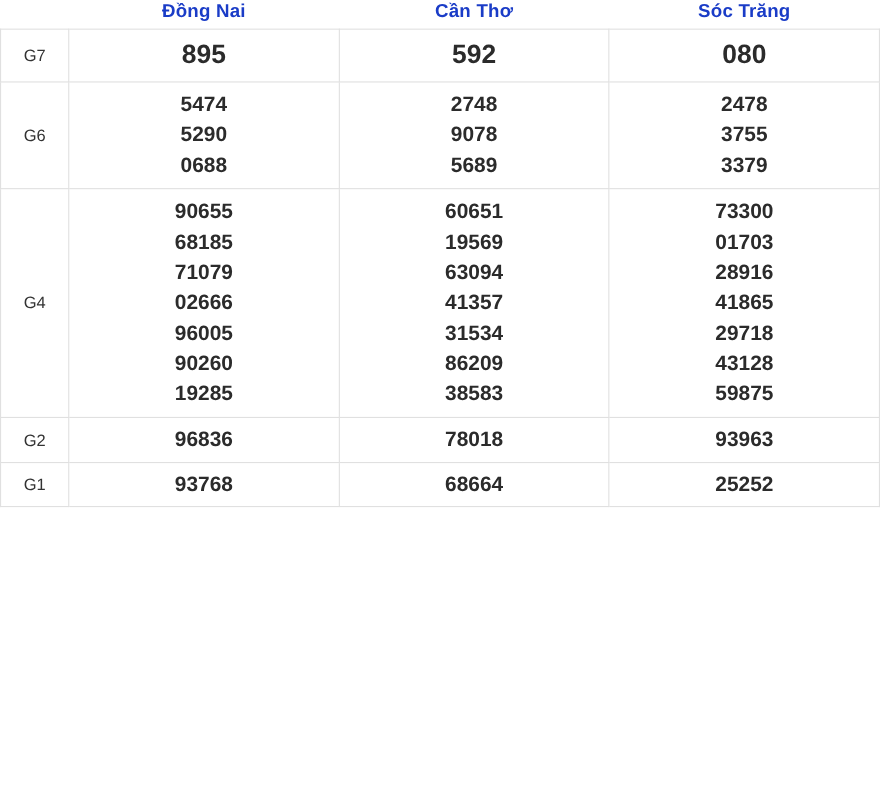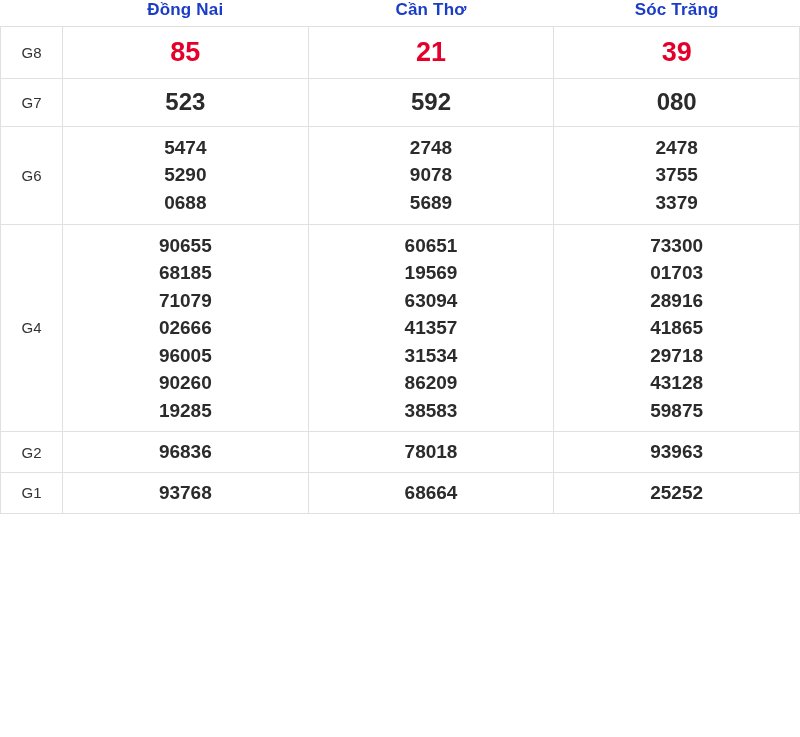"G8" tr.row-g8 { html: <tr> <td>G8</td> <td> <span>85</span> </td> <td> <span>21</span> </td> <td> <span>39</span> </td> </tr> -> none }
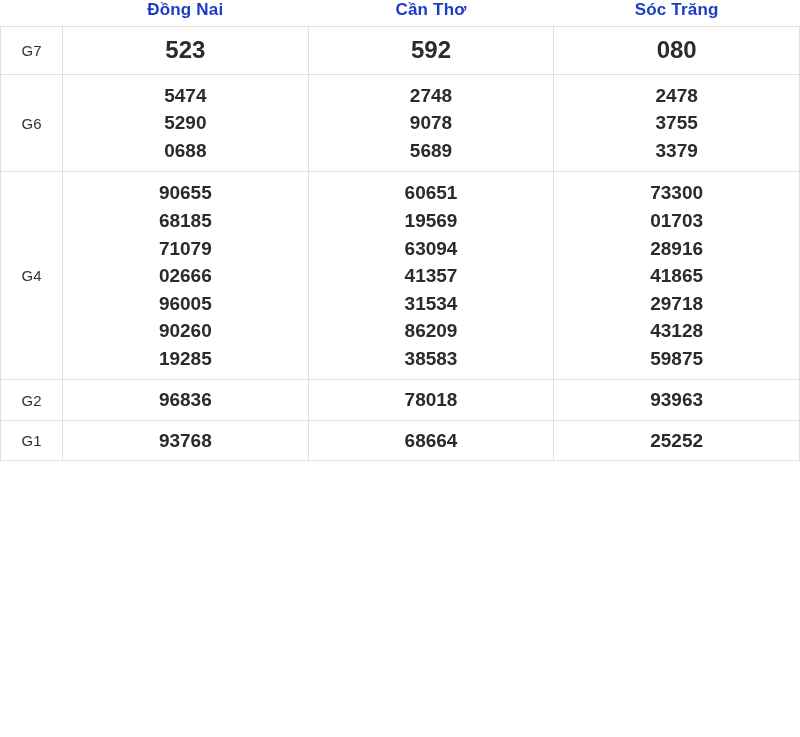"523" span.num { text: 523 -> 895 }
